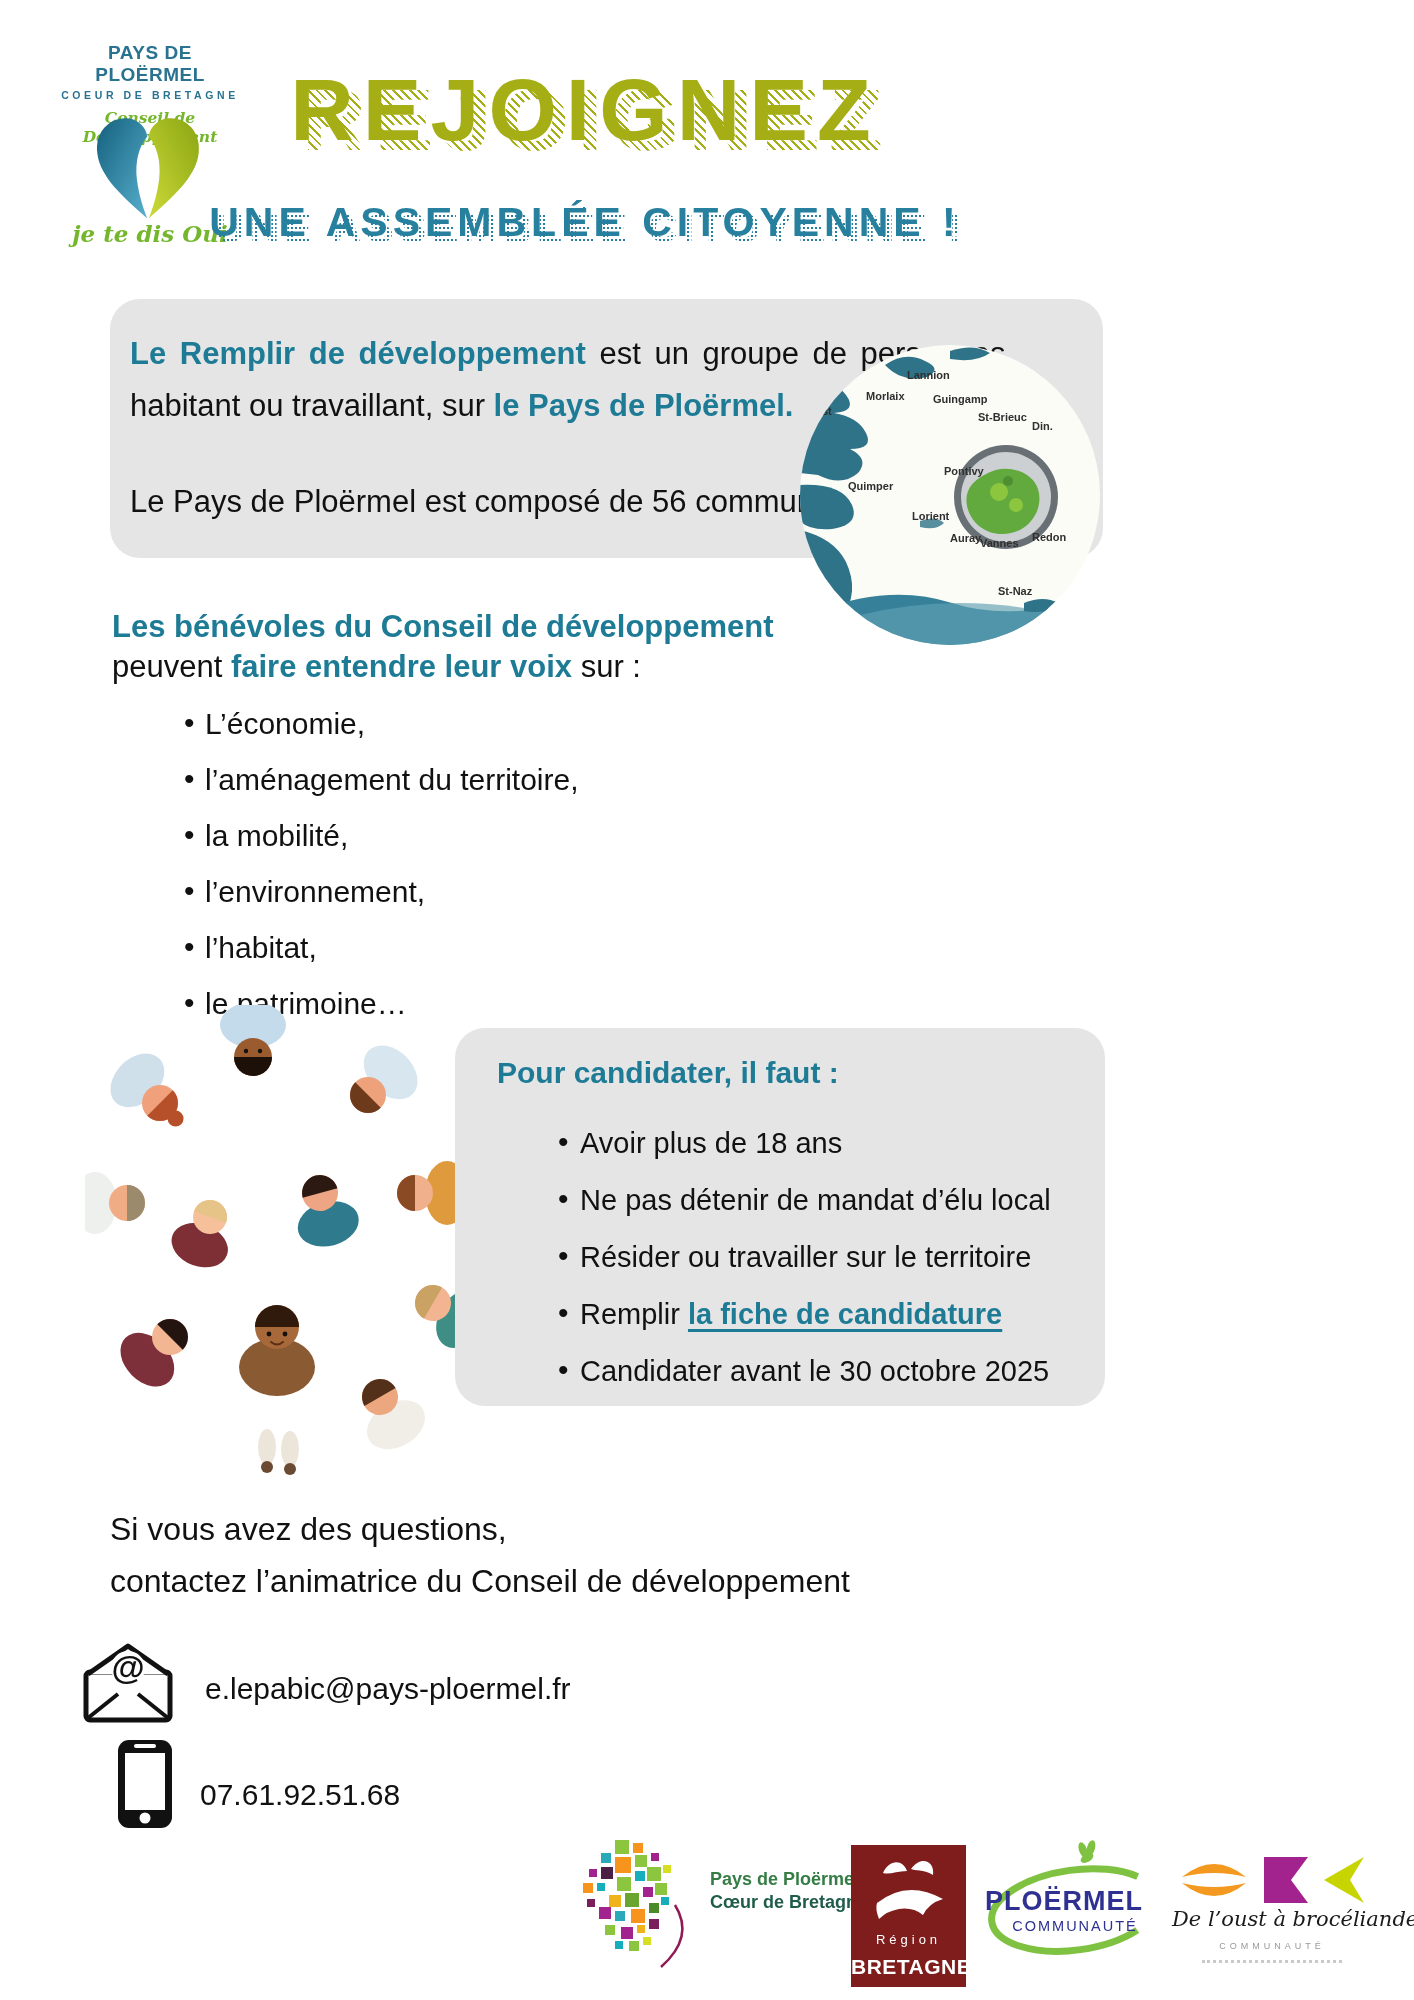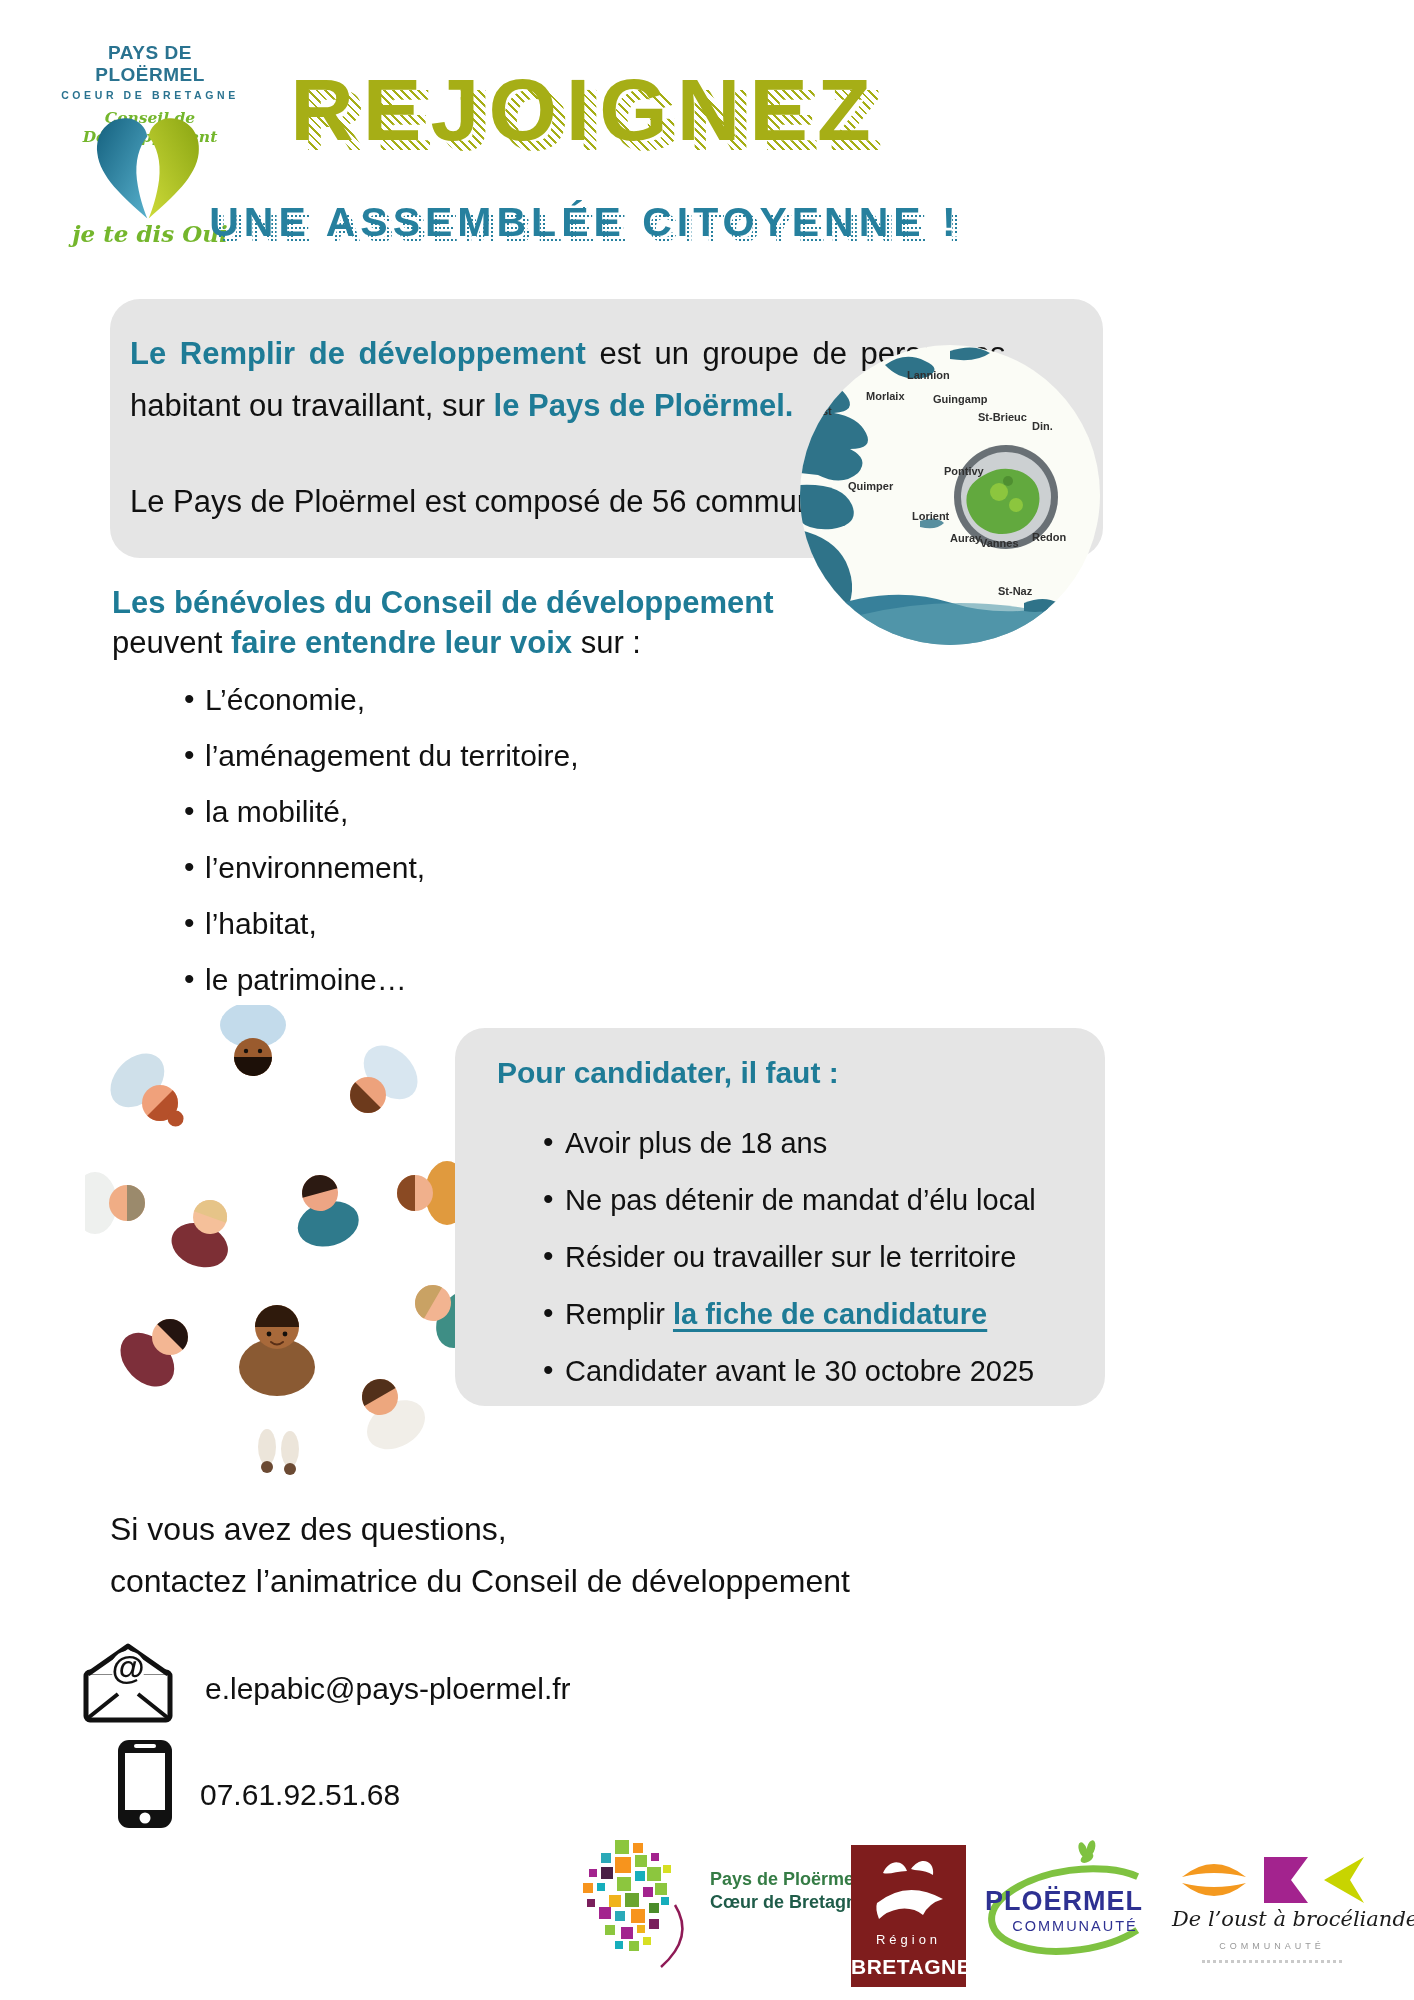"Les bénévoles du Conseil de" .vol-title { margin-top: none -> 24px }
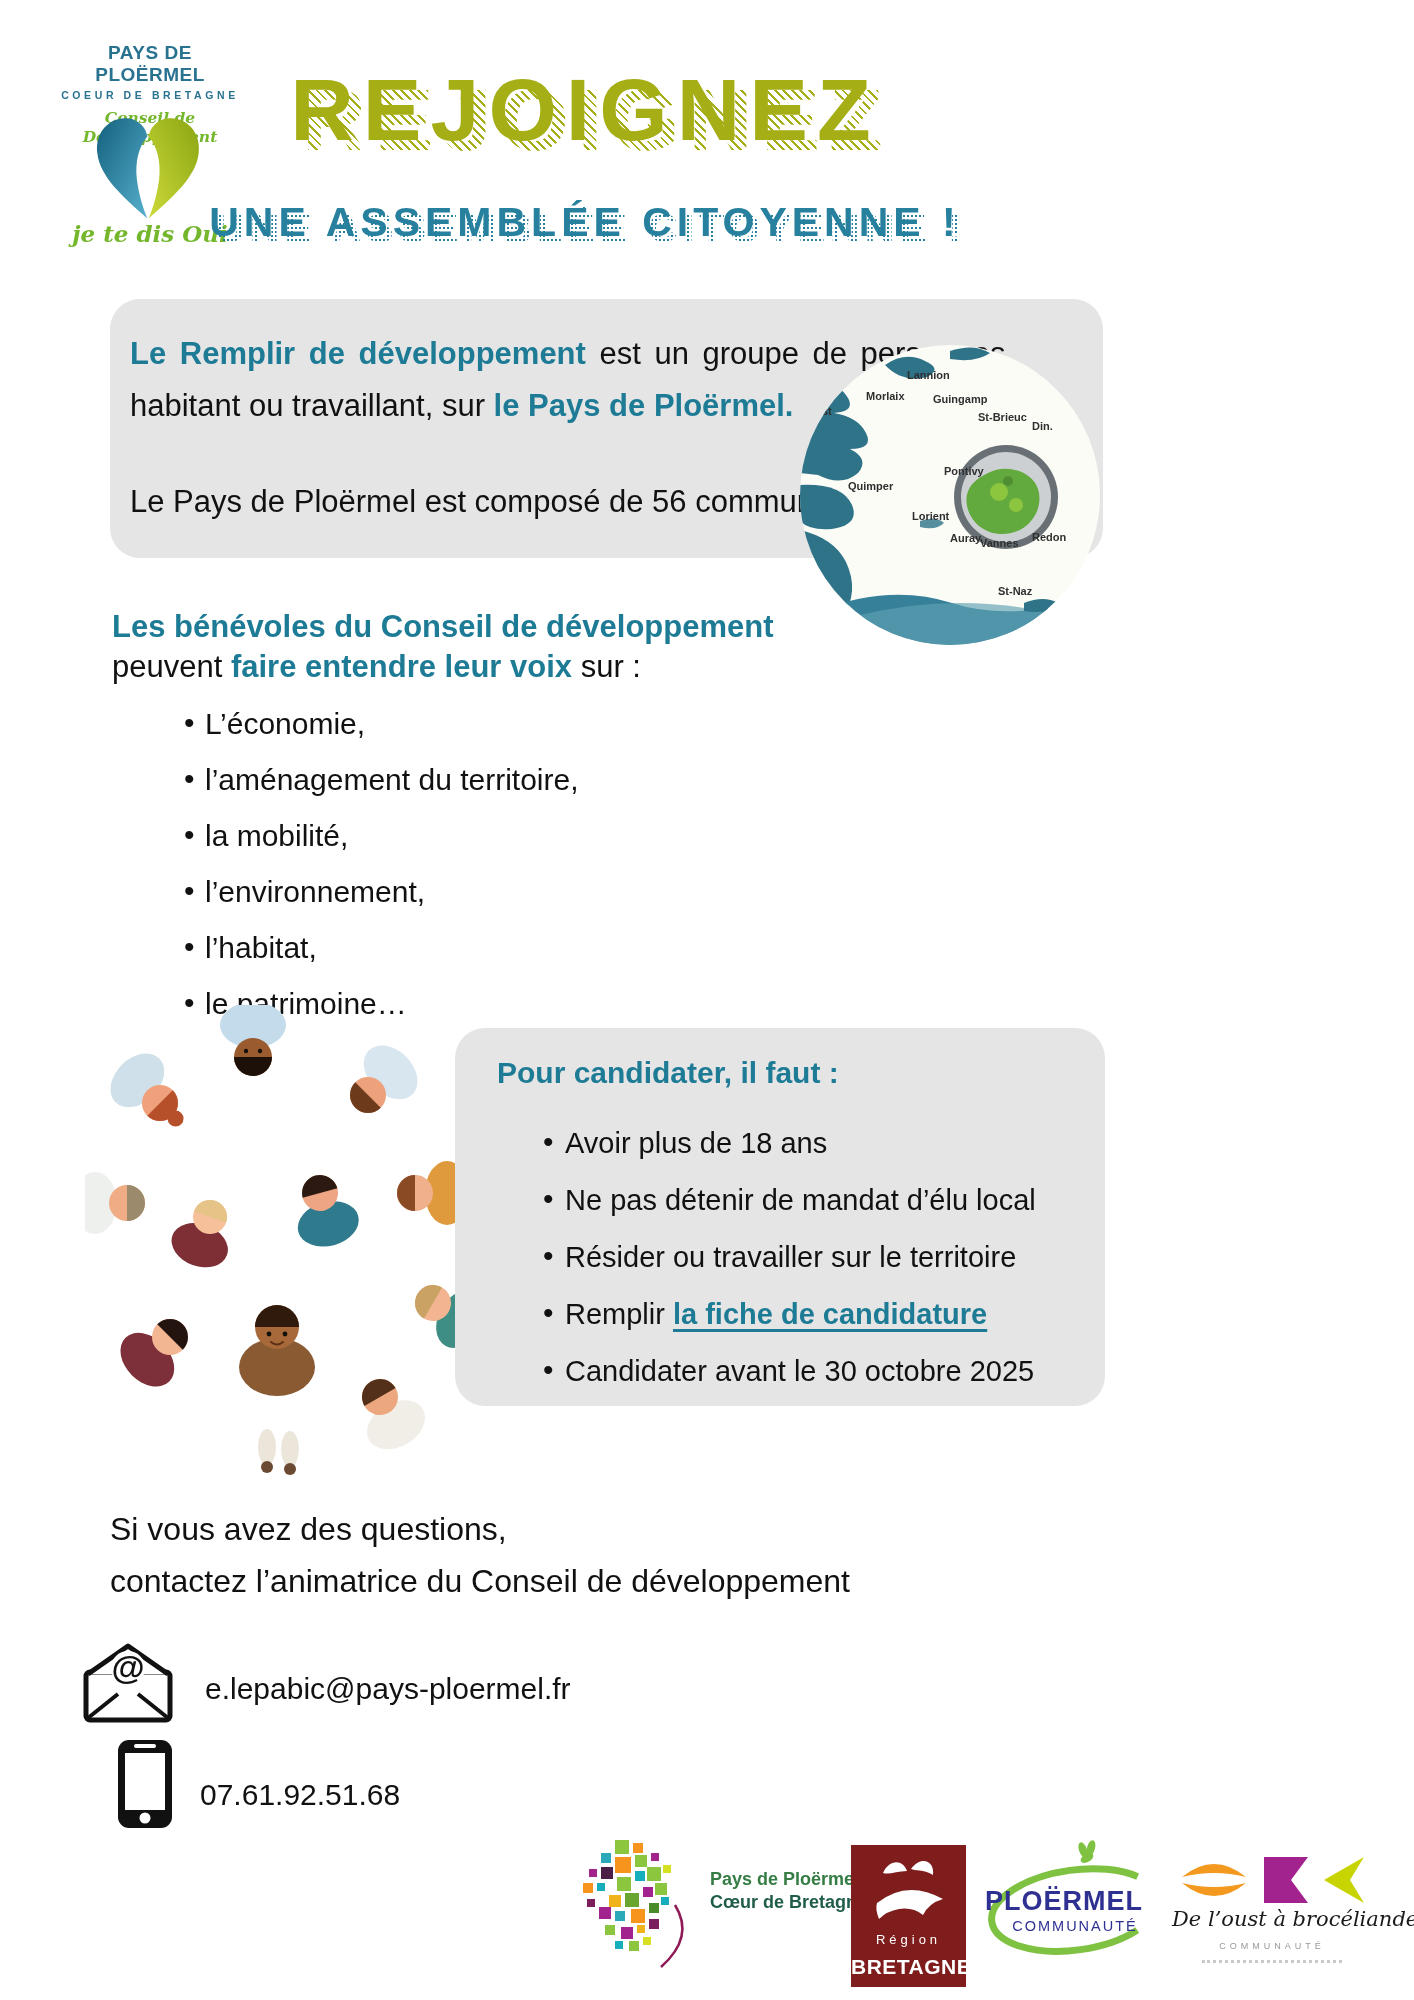"Avoir plus de 18 ans" .cand-box ul.dots { left: 0 -> 15px }
